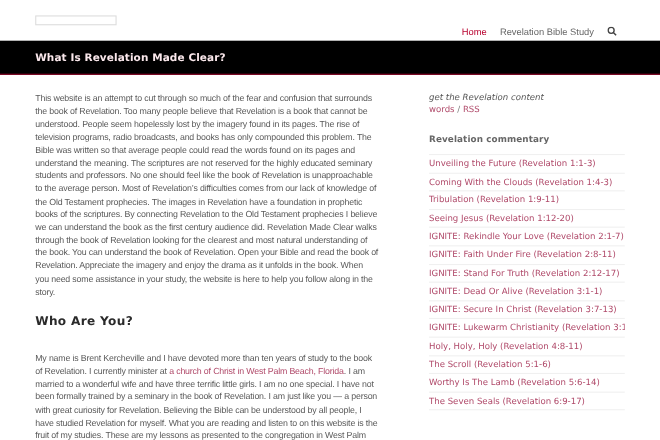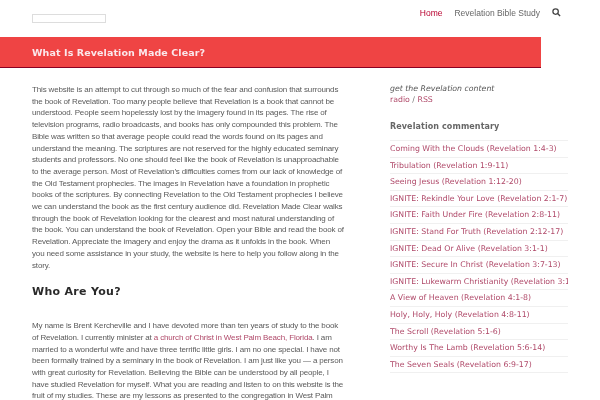"Home" .nav { top: 8px -> 24px }
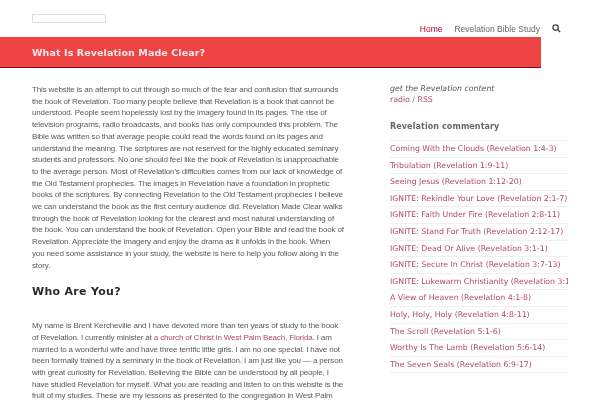"What Is Revelation Made Clear?" .banner { background: #ef4444 -> #000000; width: 541px -> 600px }
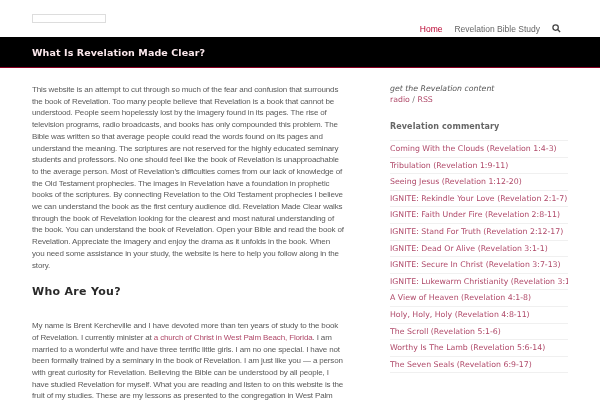"radio" a { text: radio -> words }
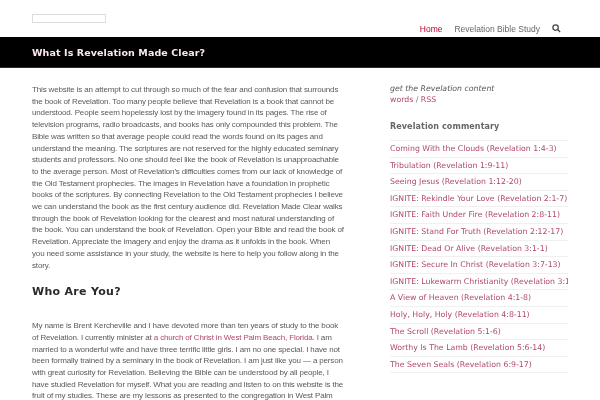"Unveiling the Future (Revelation 1:1-3)" li { html: none -> <li><a>Unveiling the Future (Revelation 1:1-3)</a></li> }
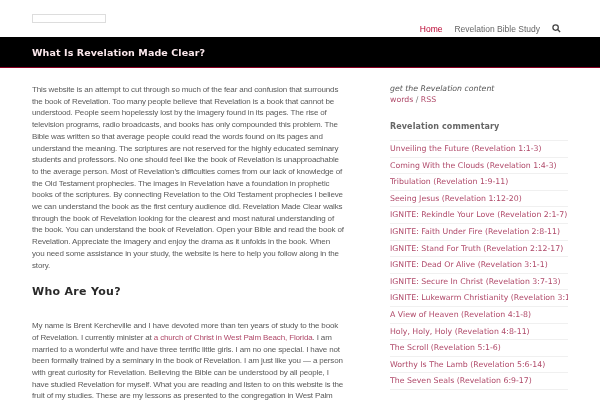"A View of Heaven (Revelation" li { html: <li><a>A View of Heaven (Revelation 4:1-8)</a></li> -> none }
